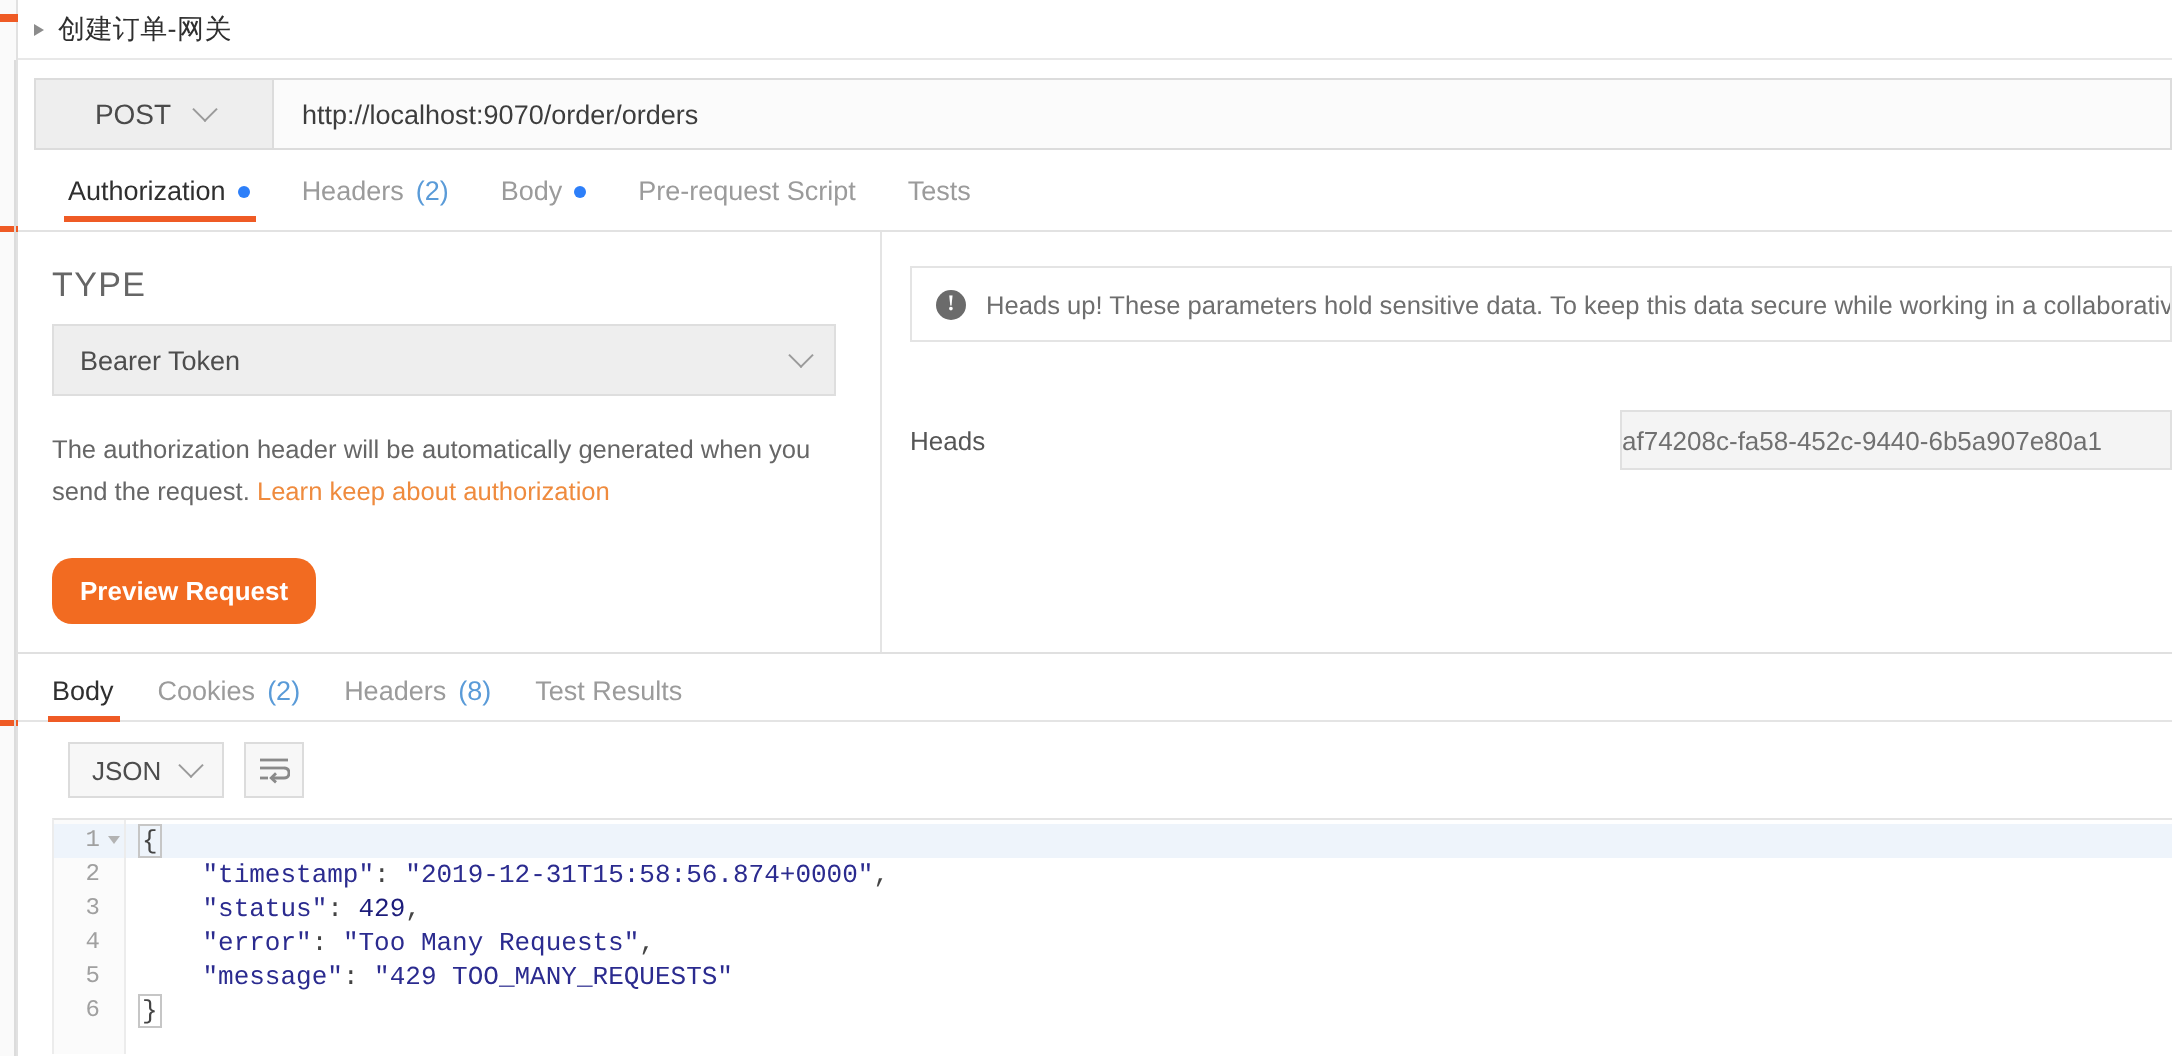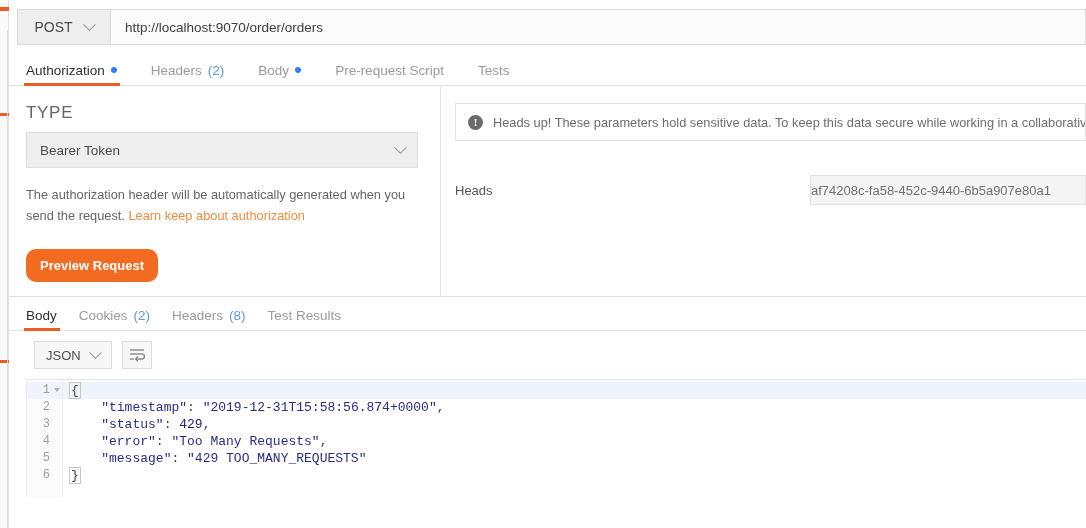"创建订单-网关" div.titlebar { html: none -> <div> <span></span> <span>创建订单-网关</span> </div> }
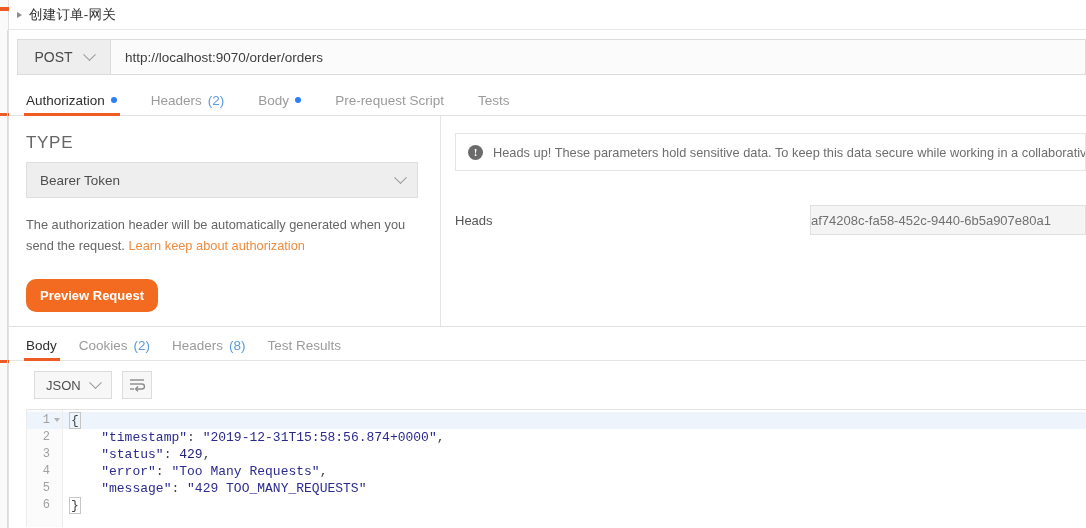"POST" .method { width: 93px -> 119px }
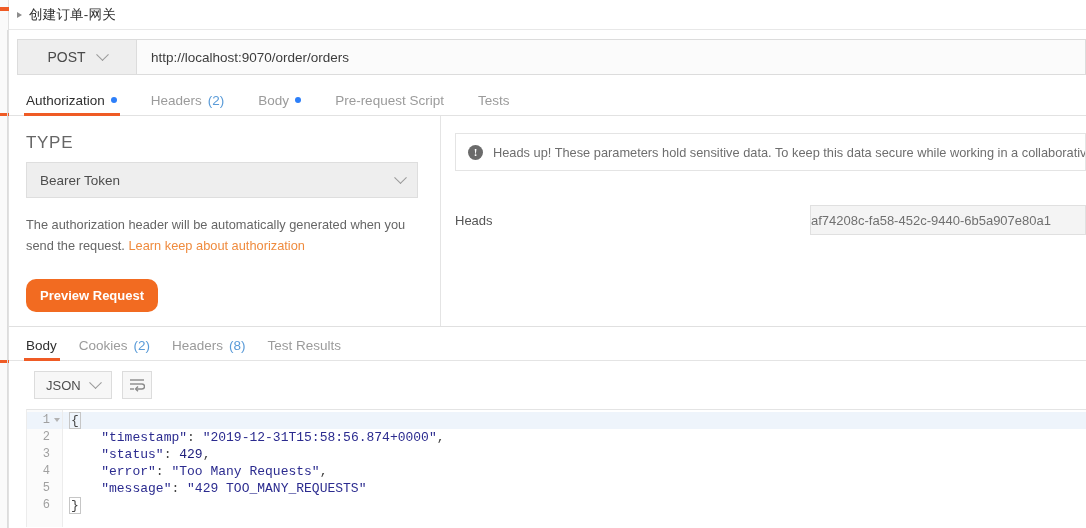"Authorization" .reqtabs { align-items: flex-end -> center; gap: 12px -> 4px; padding-left: 10px -> 18px }
